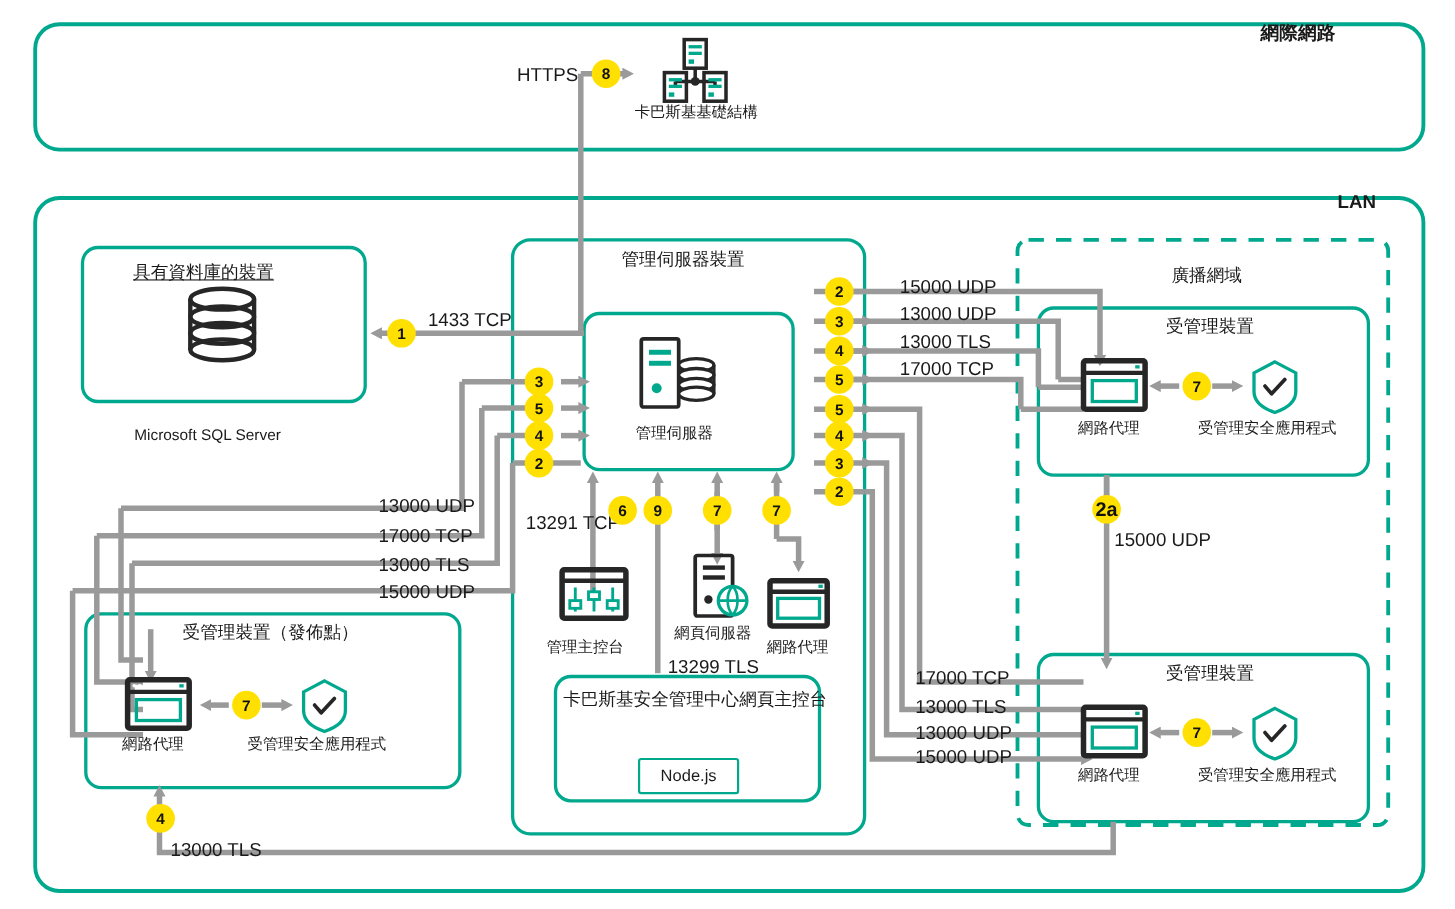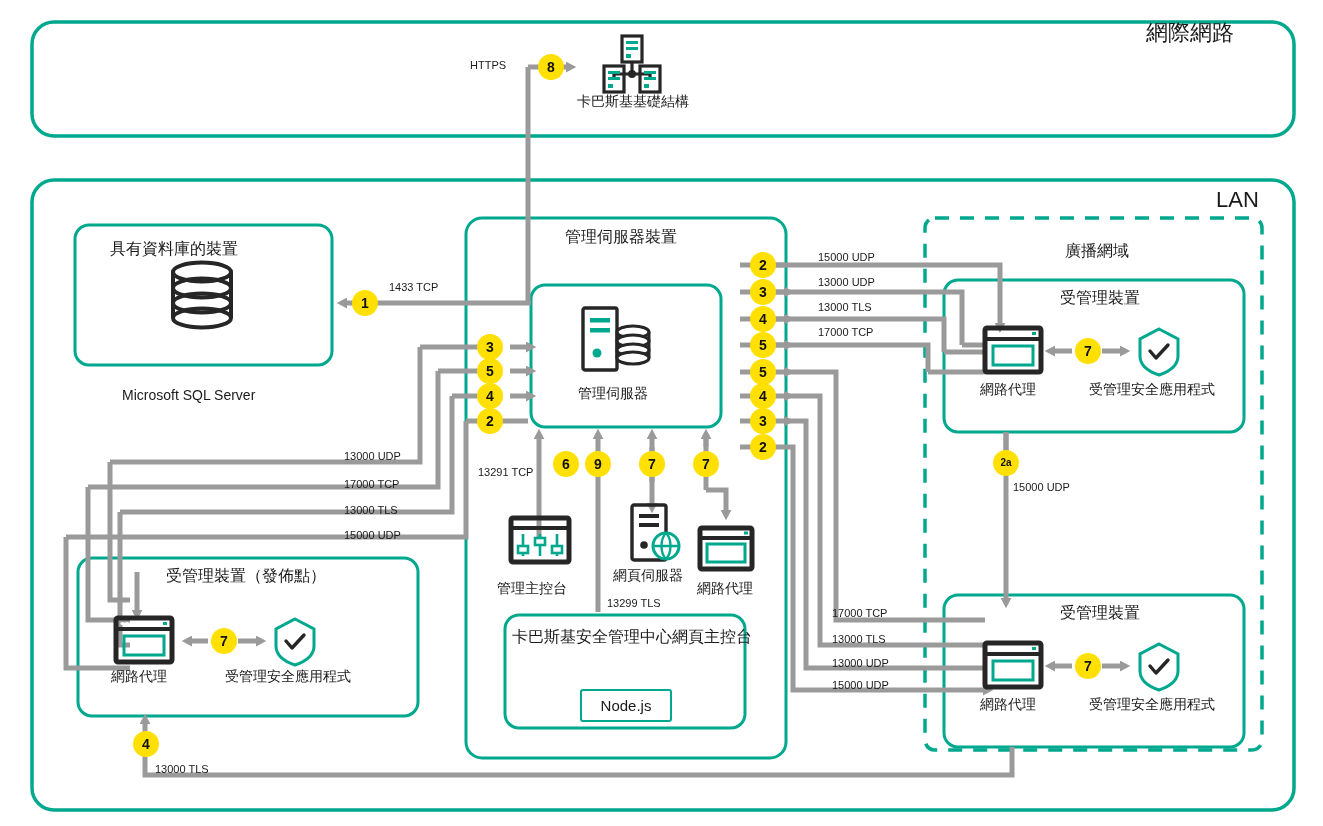"網際網路" .zone-title { font-size: 22px -> 17px; font-weight: normal -> bold }
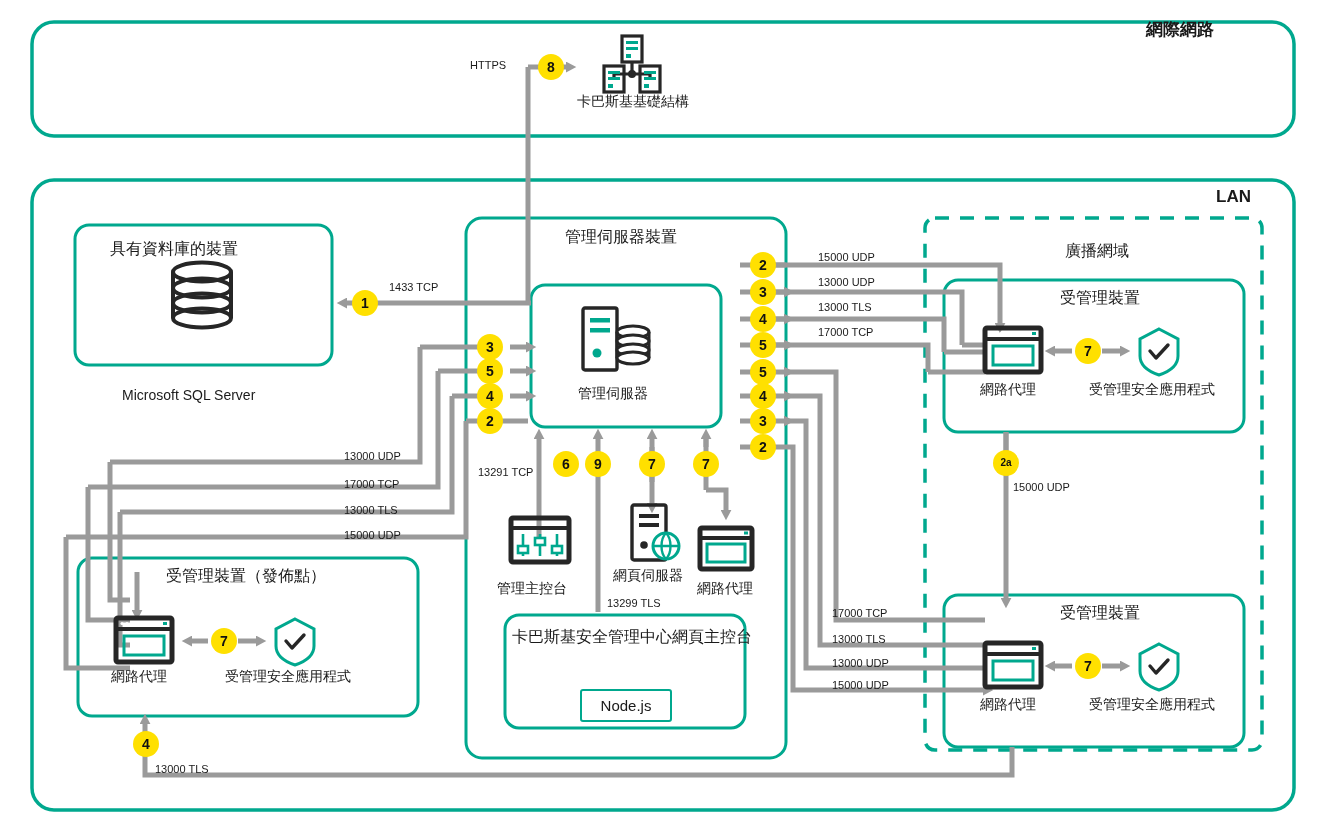"HTTPS" .port { font-size: 11px -> 17px }
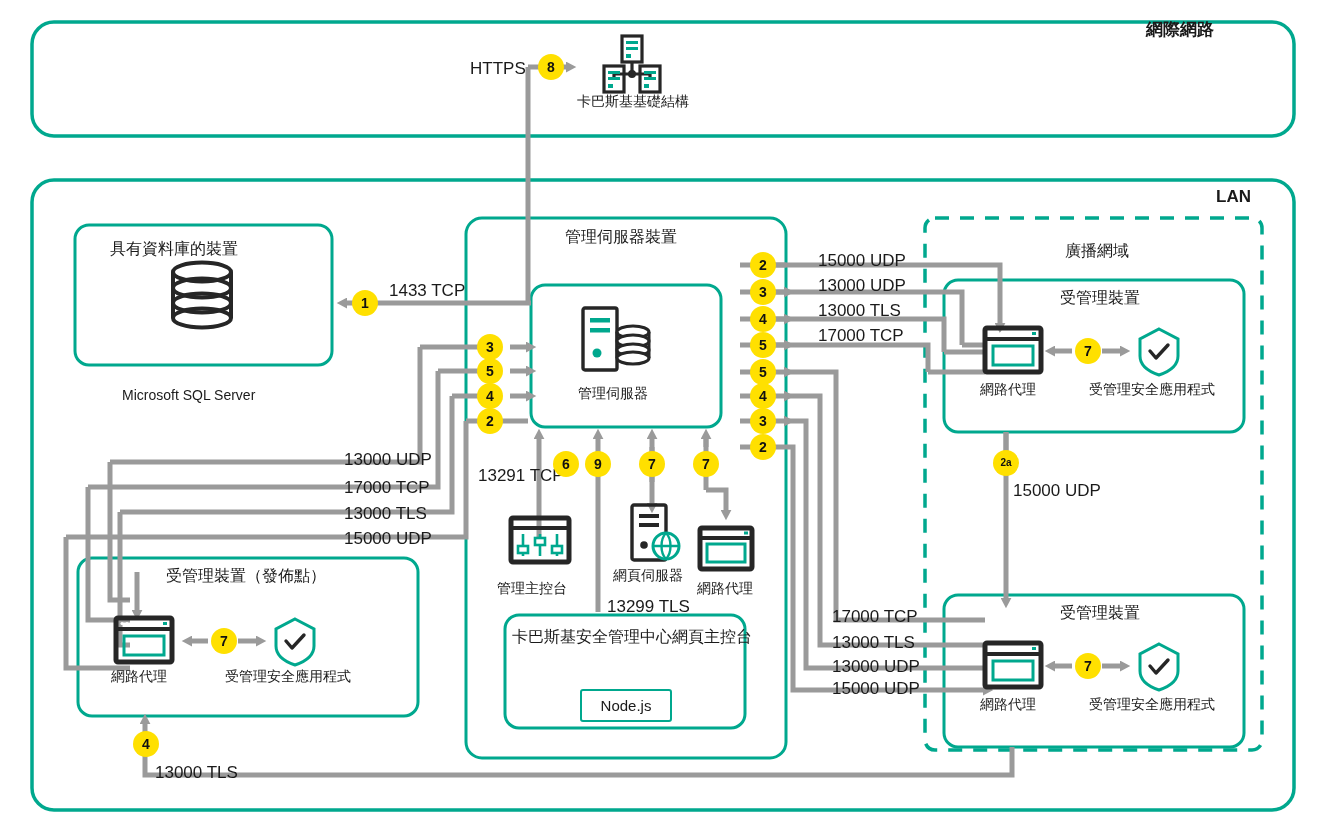"LAN" div.lbl { top: 187px -> 174px }
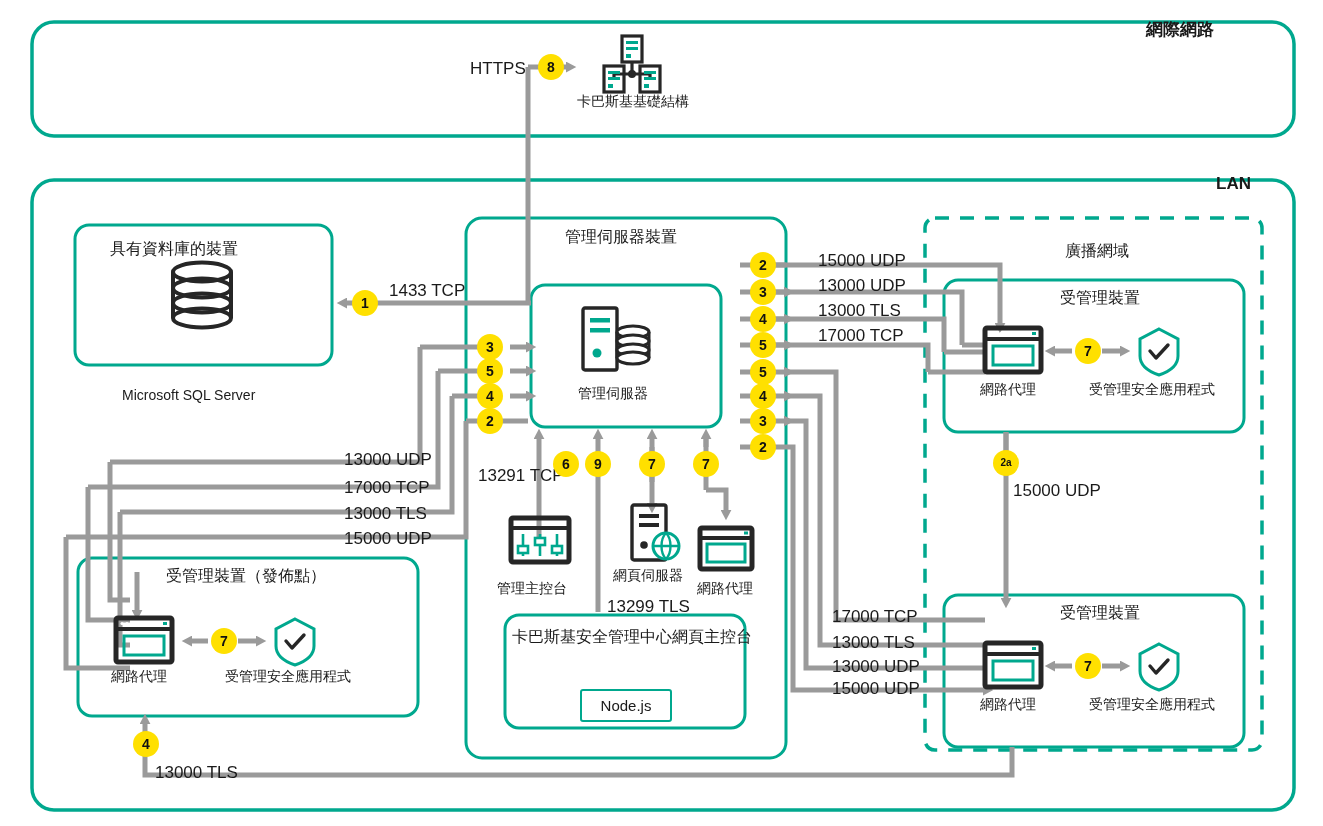"具有資料庫的裝置" div.lbl { left: 110px -> 121px; text-decoration: none -> underline }
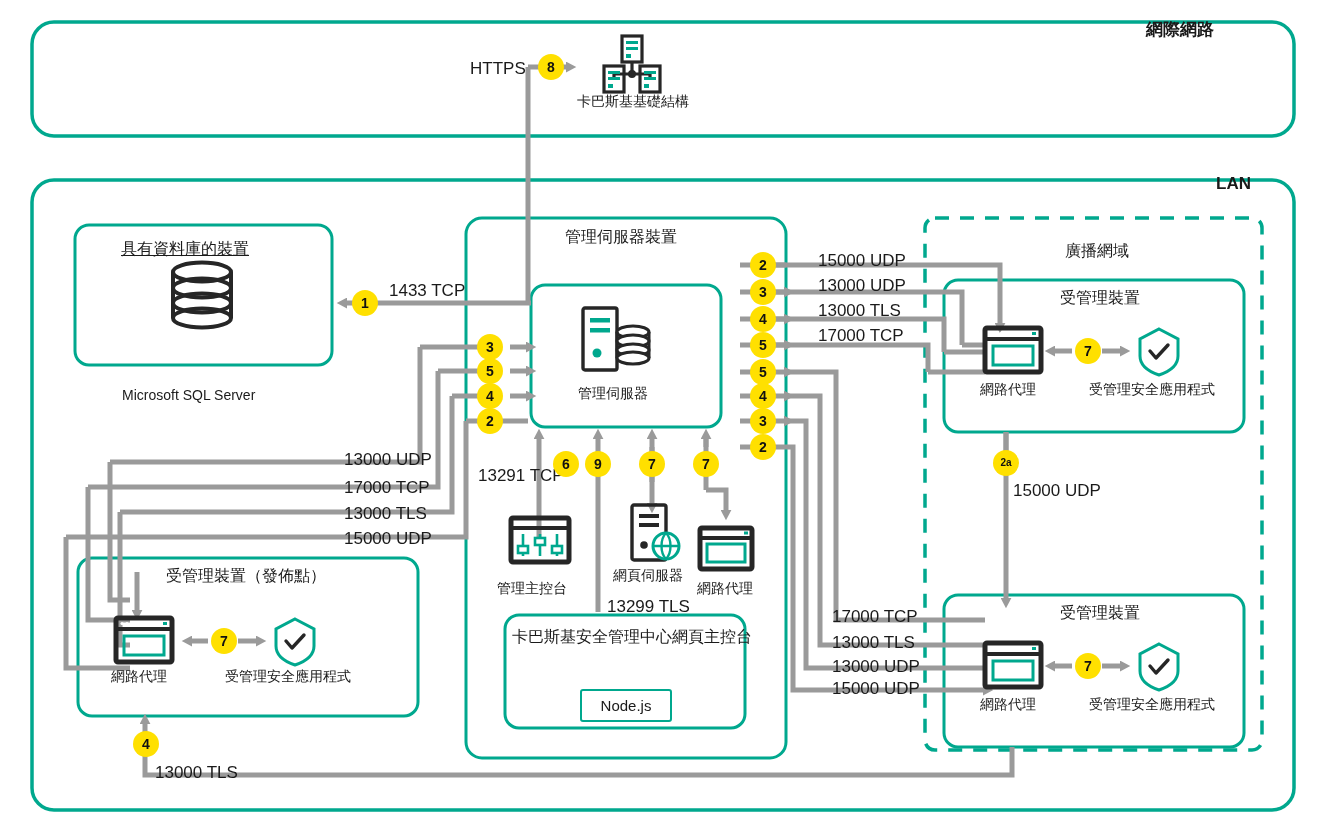"2a" .badge.sm { font-size: 10px -> 18px }
